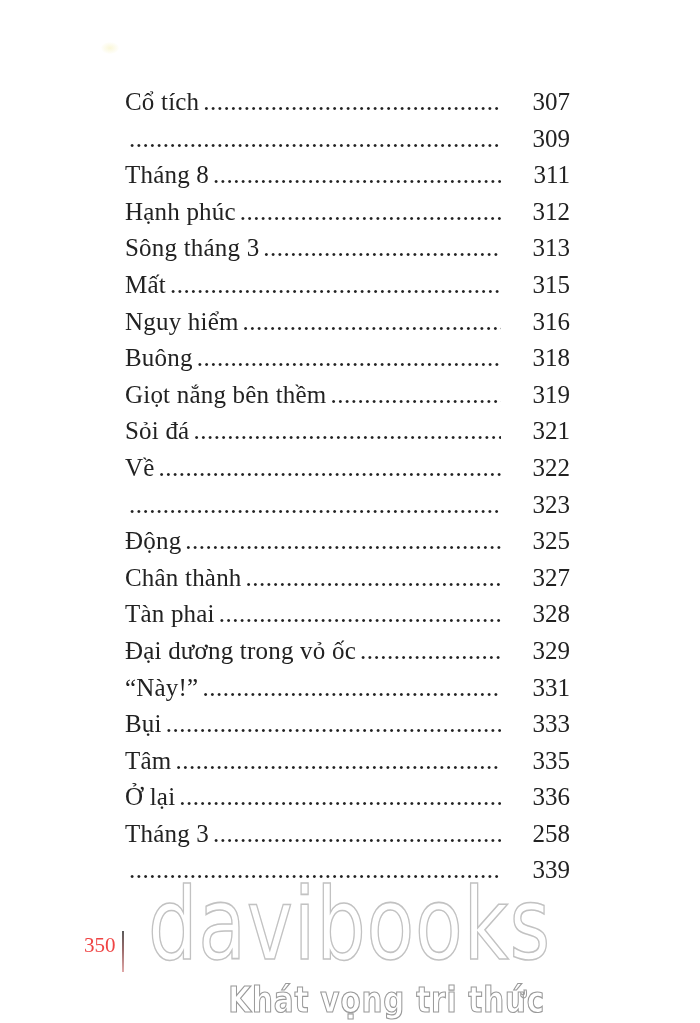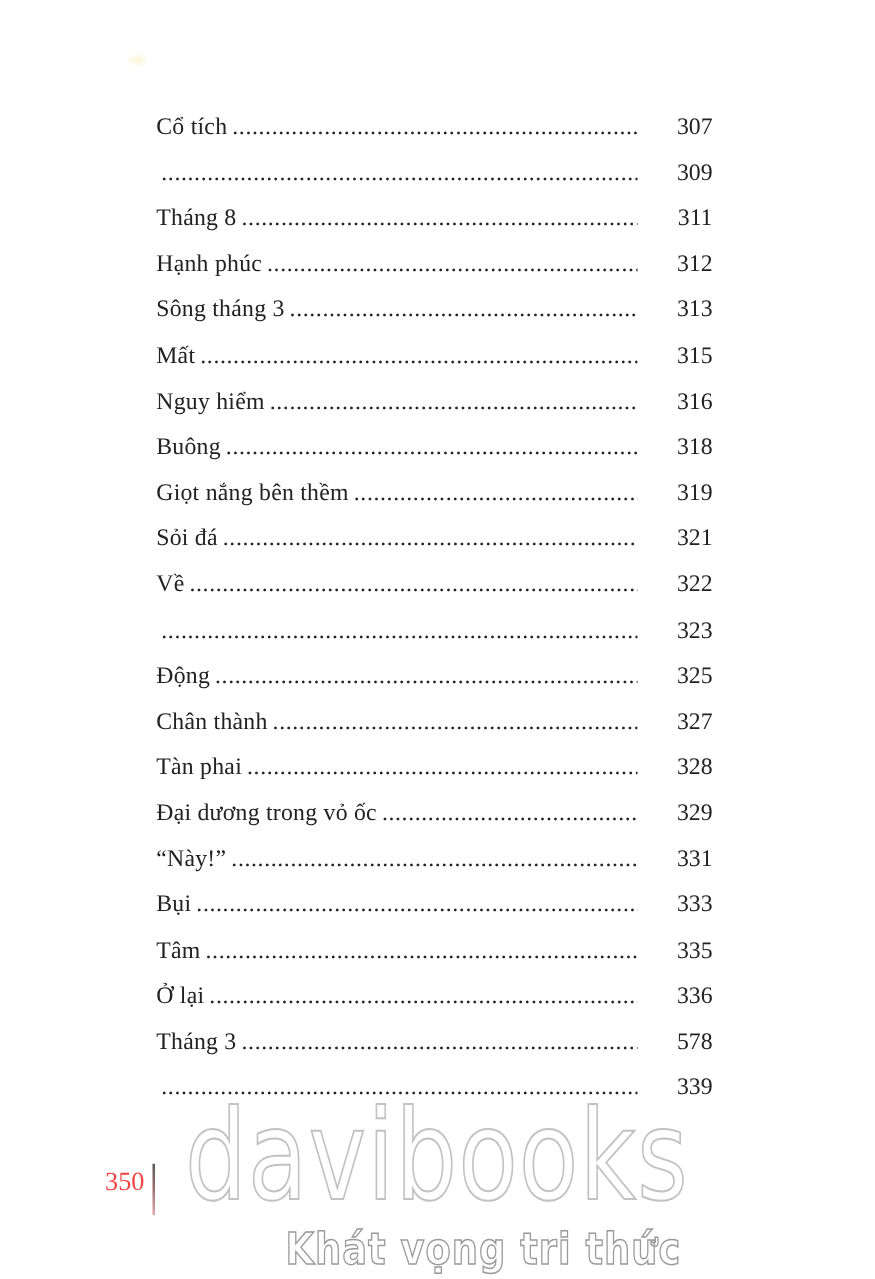"Cổ tích" .row { font-size: 19px -> 25px }
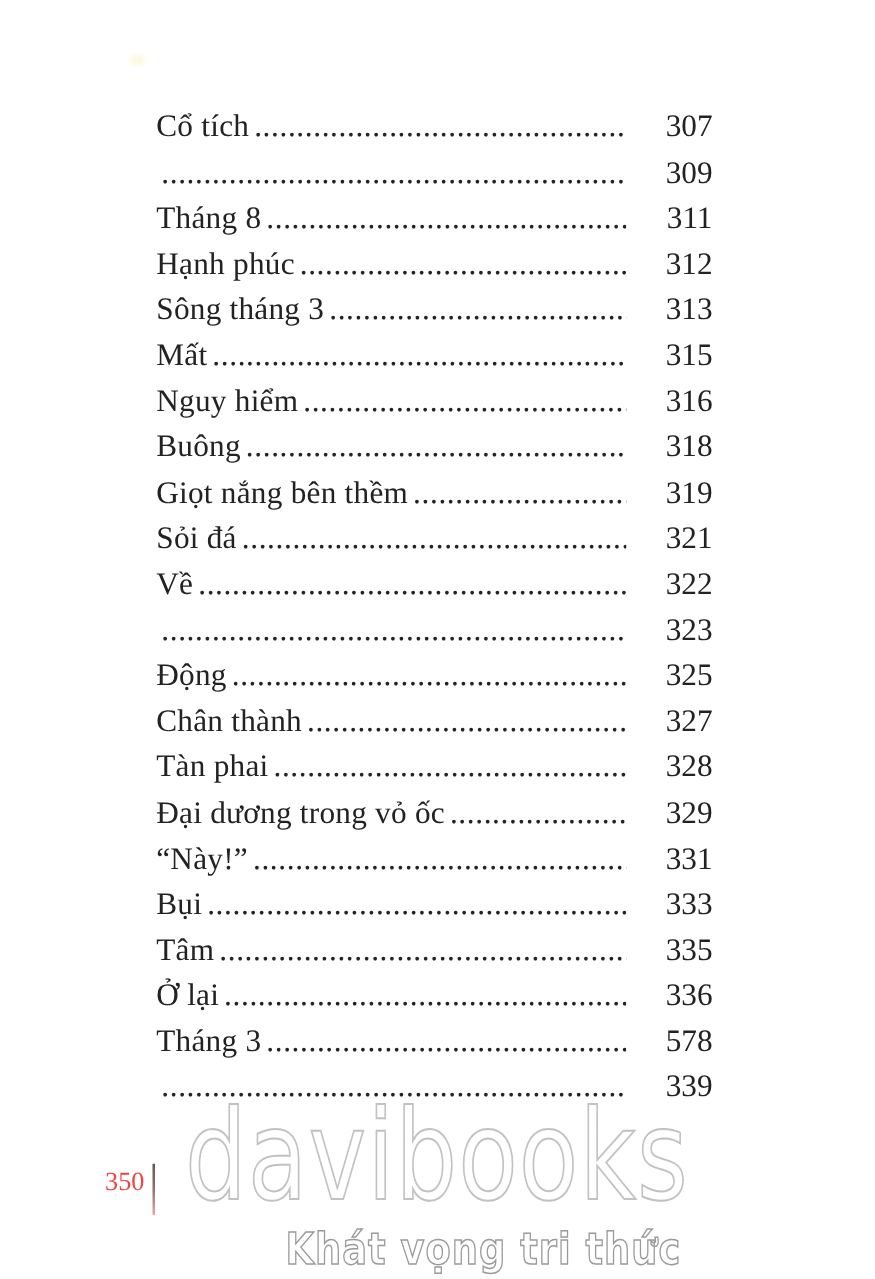"578" span.pagenum { text: 578 -> 258 }
